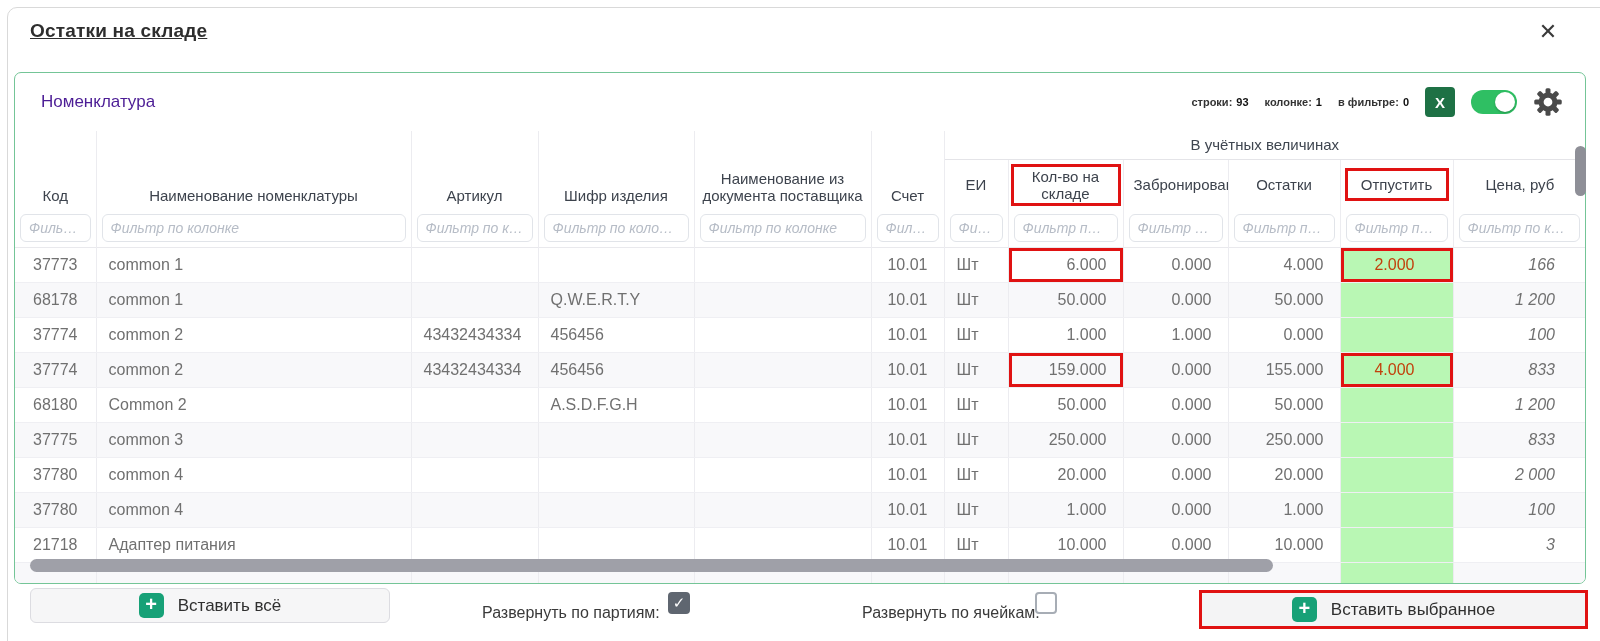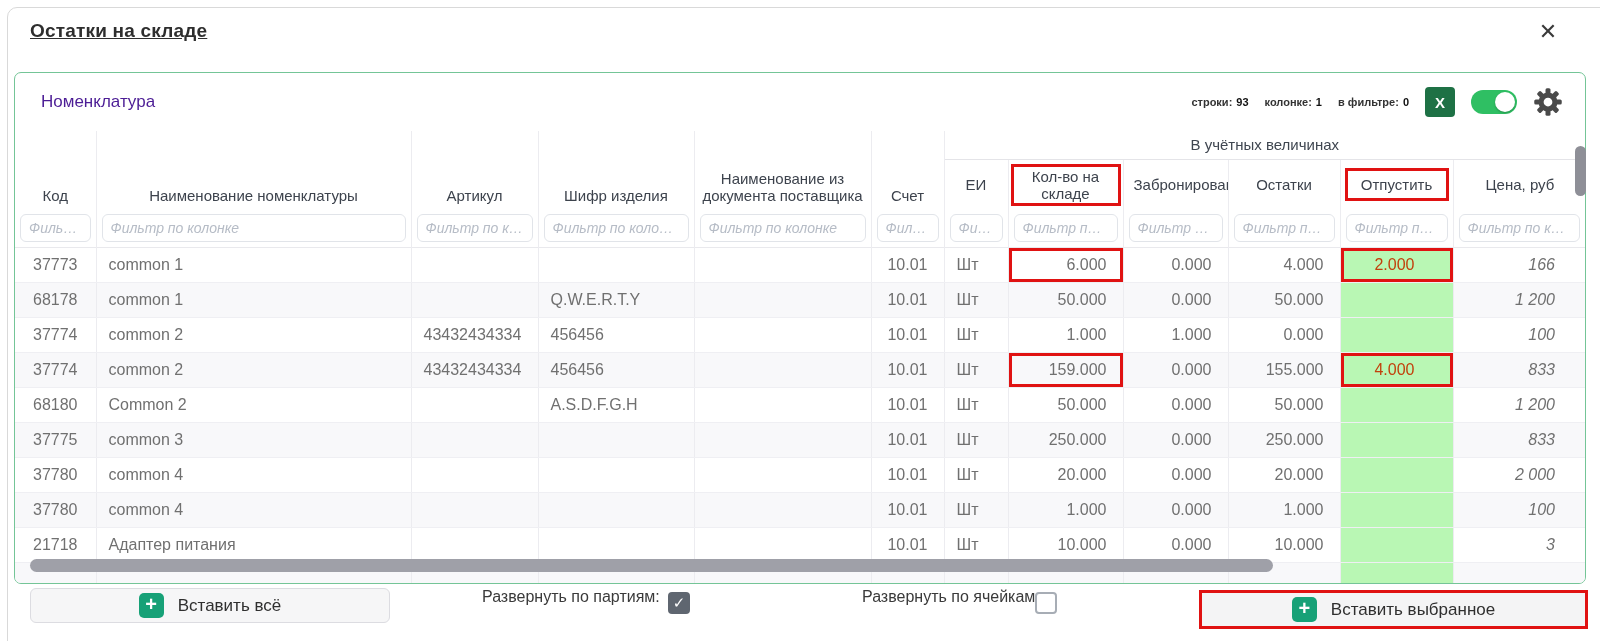"Развернуть по партиям:" .chk-label { top: 588px -> 604px }
